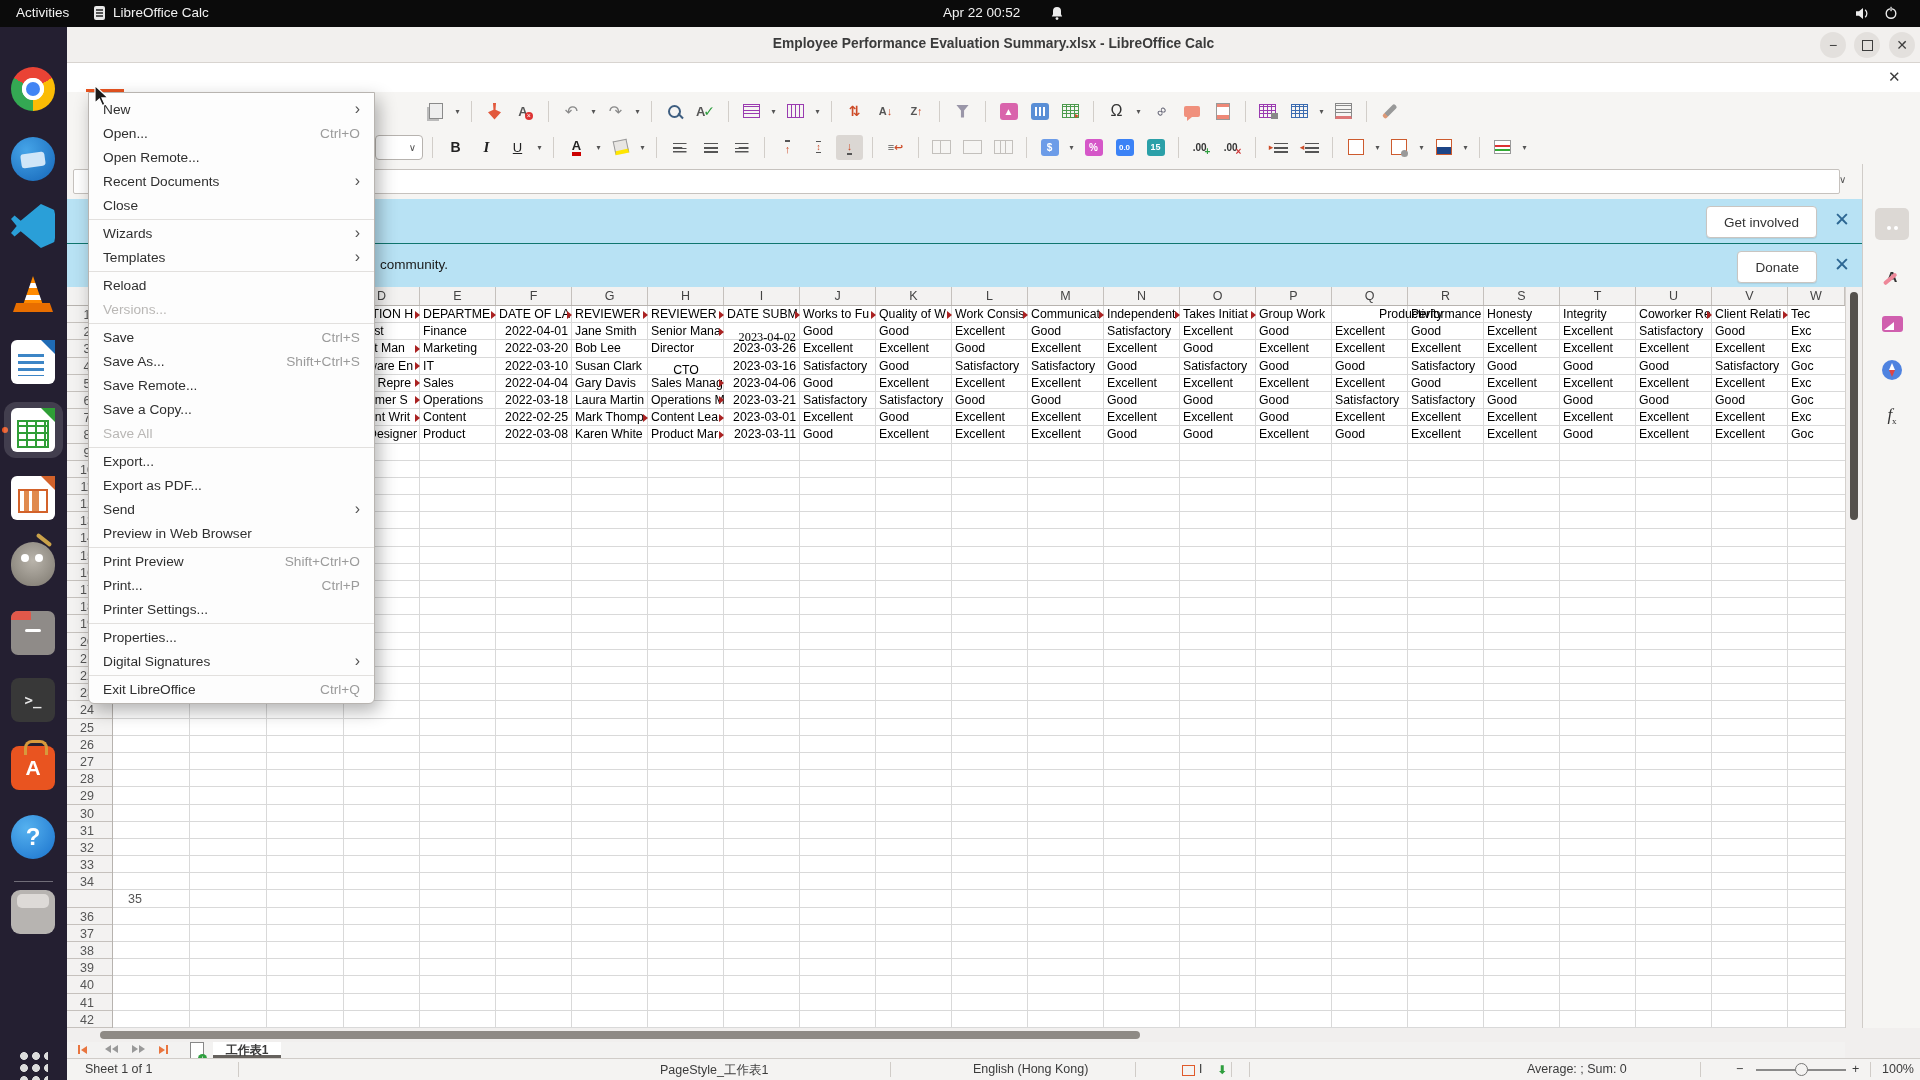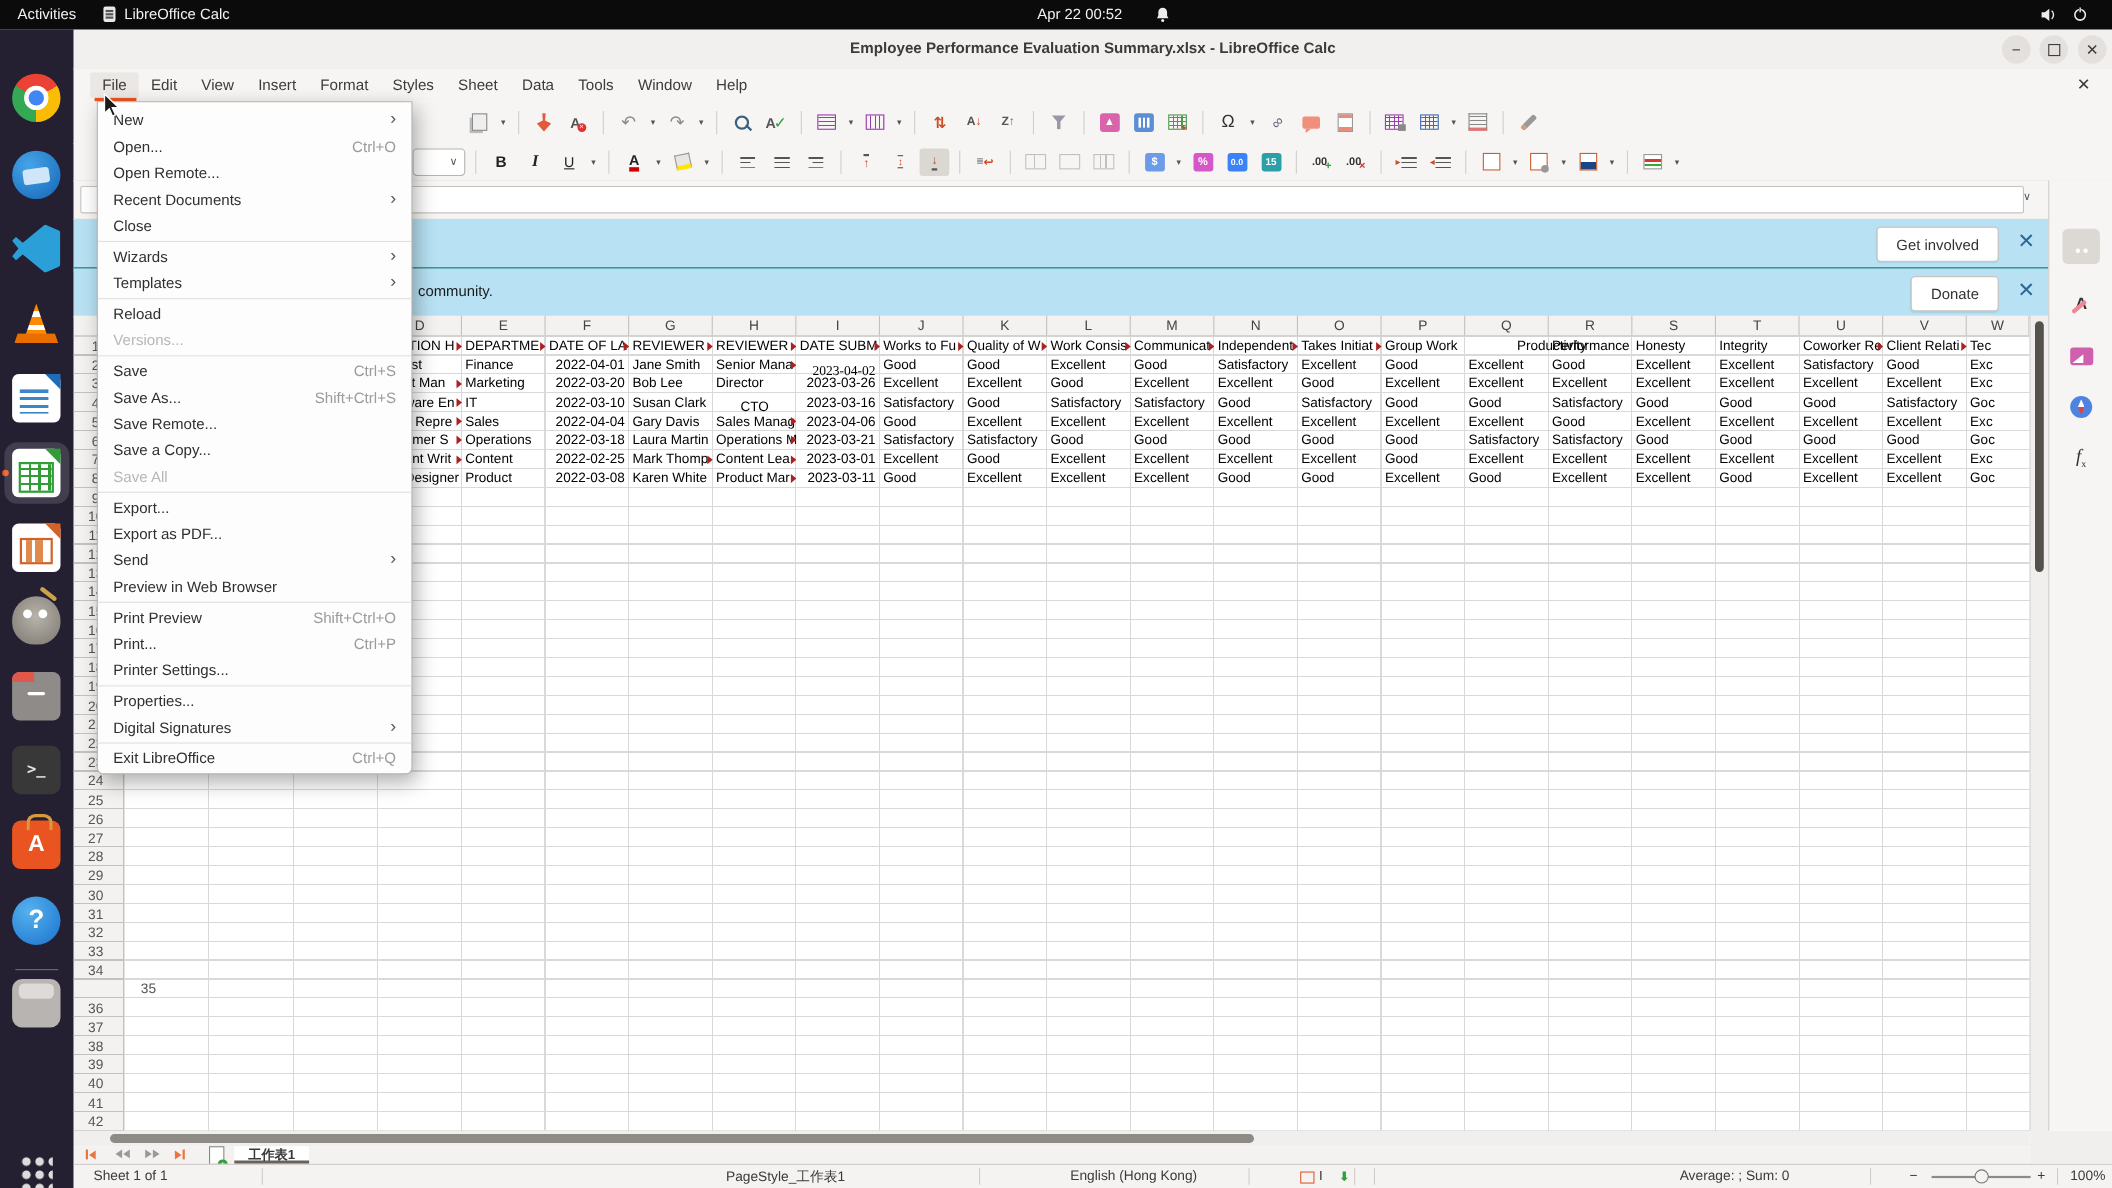"File" div.abs { html: <div> <div>File</div> <div>Edit</div> <div>View</div> <div>Insert</div> <div>Format</div> <div>Styles</div> <div>Sheet</div> <div>Data</div> <div>Tools</div> <div>Window</div> <div>Help</div> </div> -> none }
